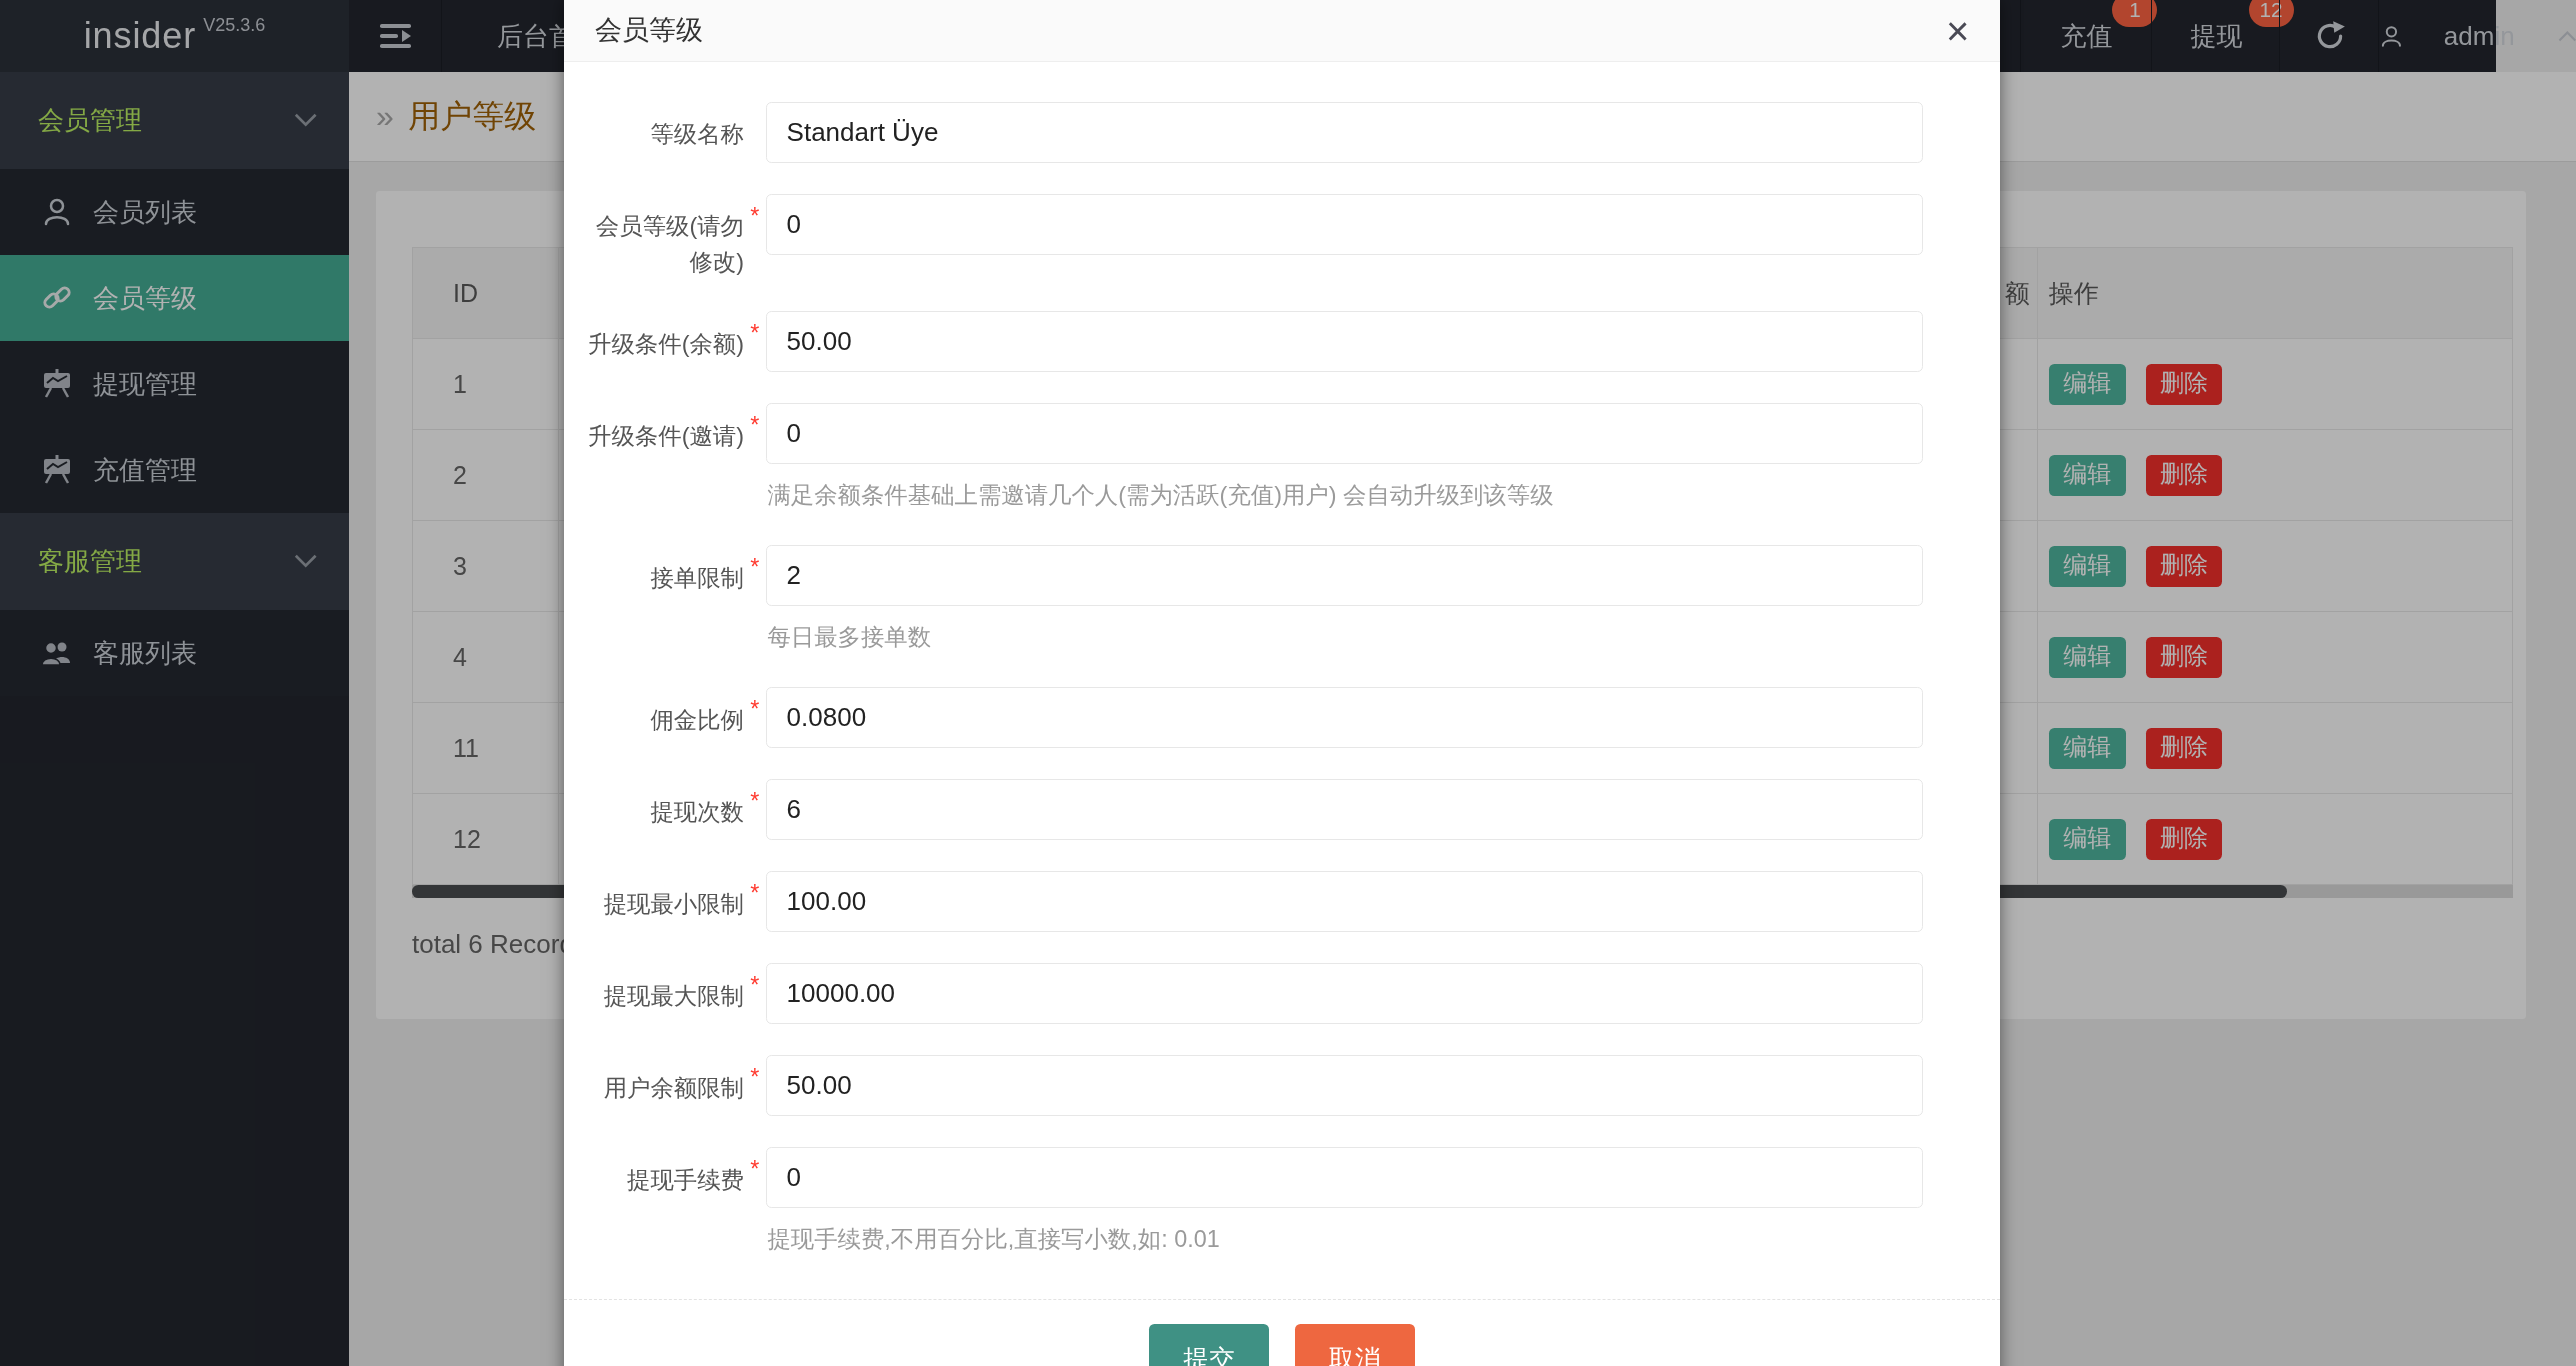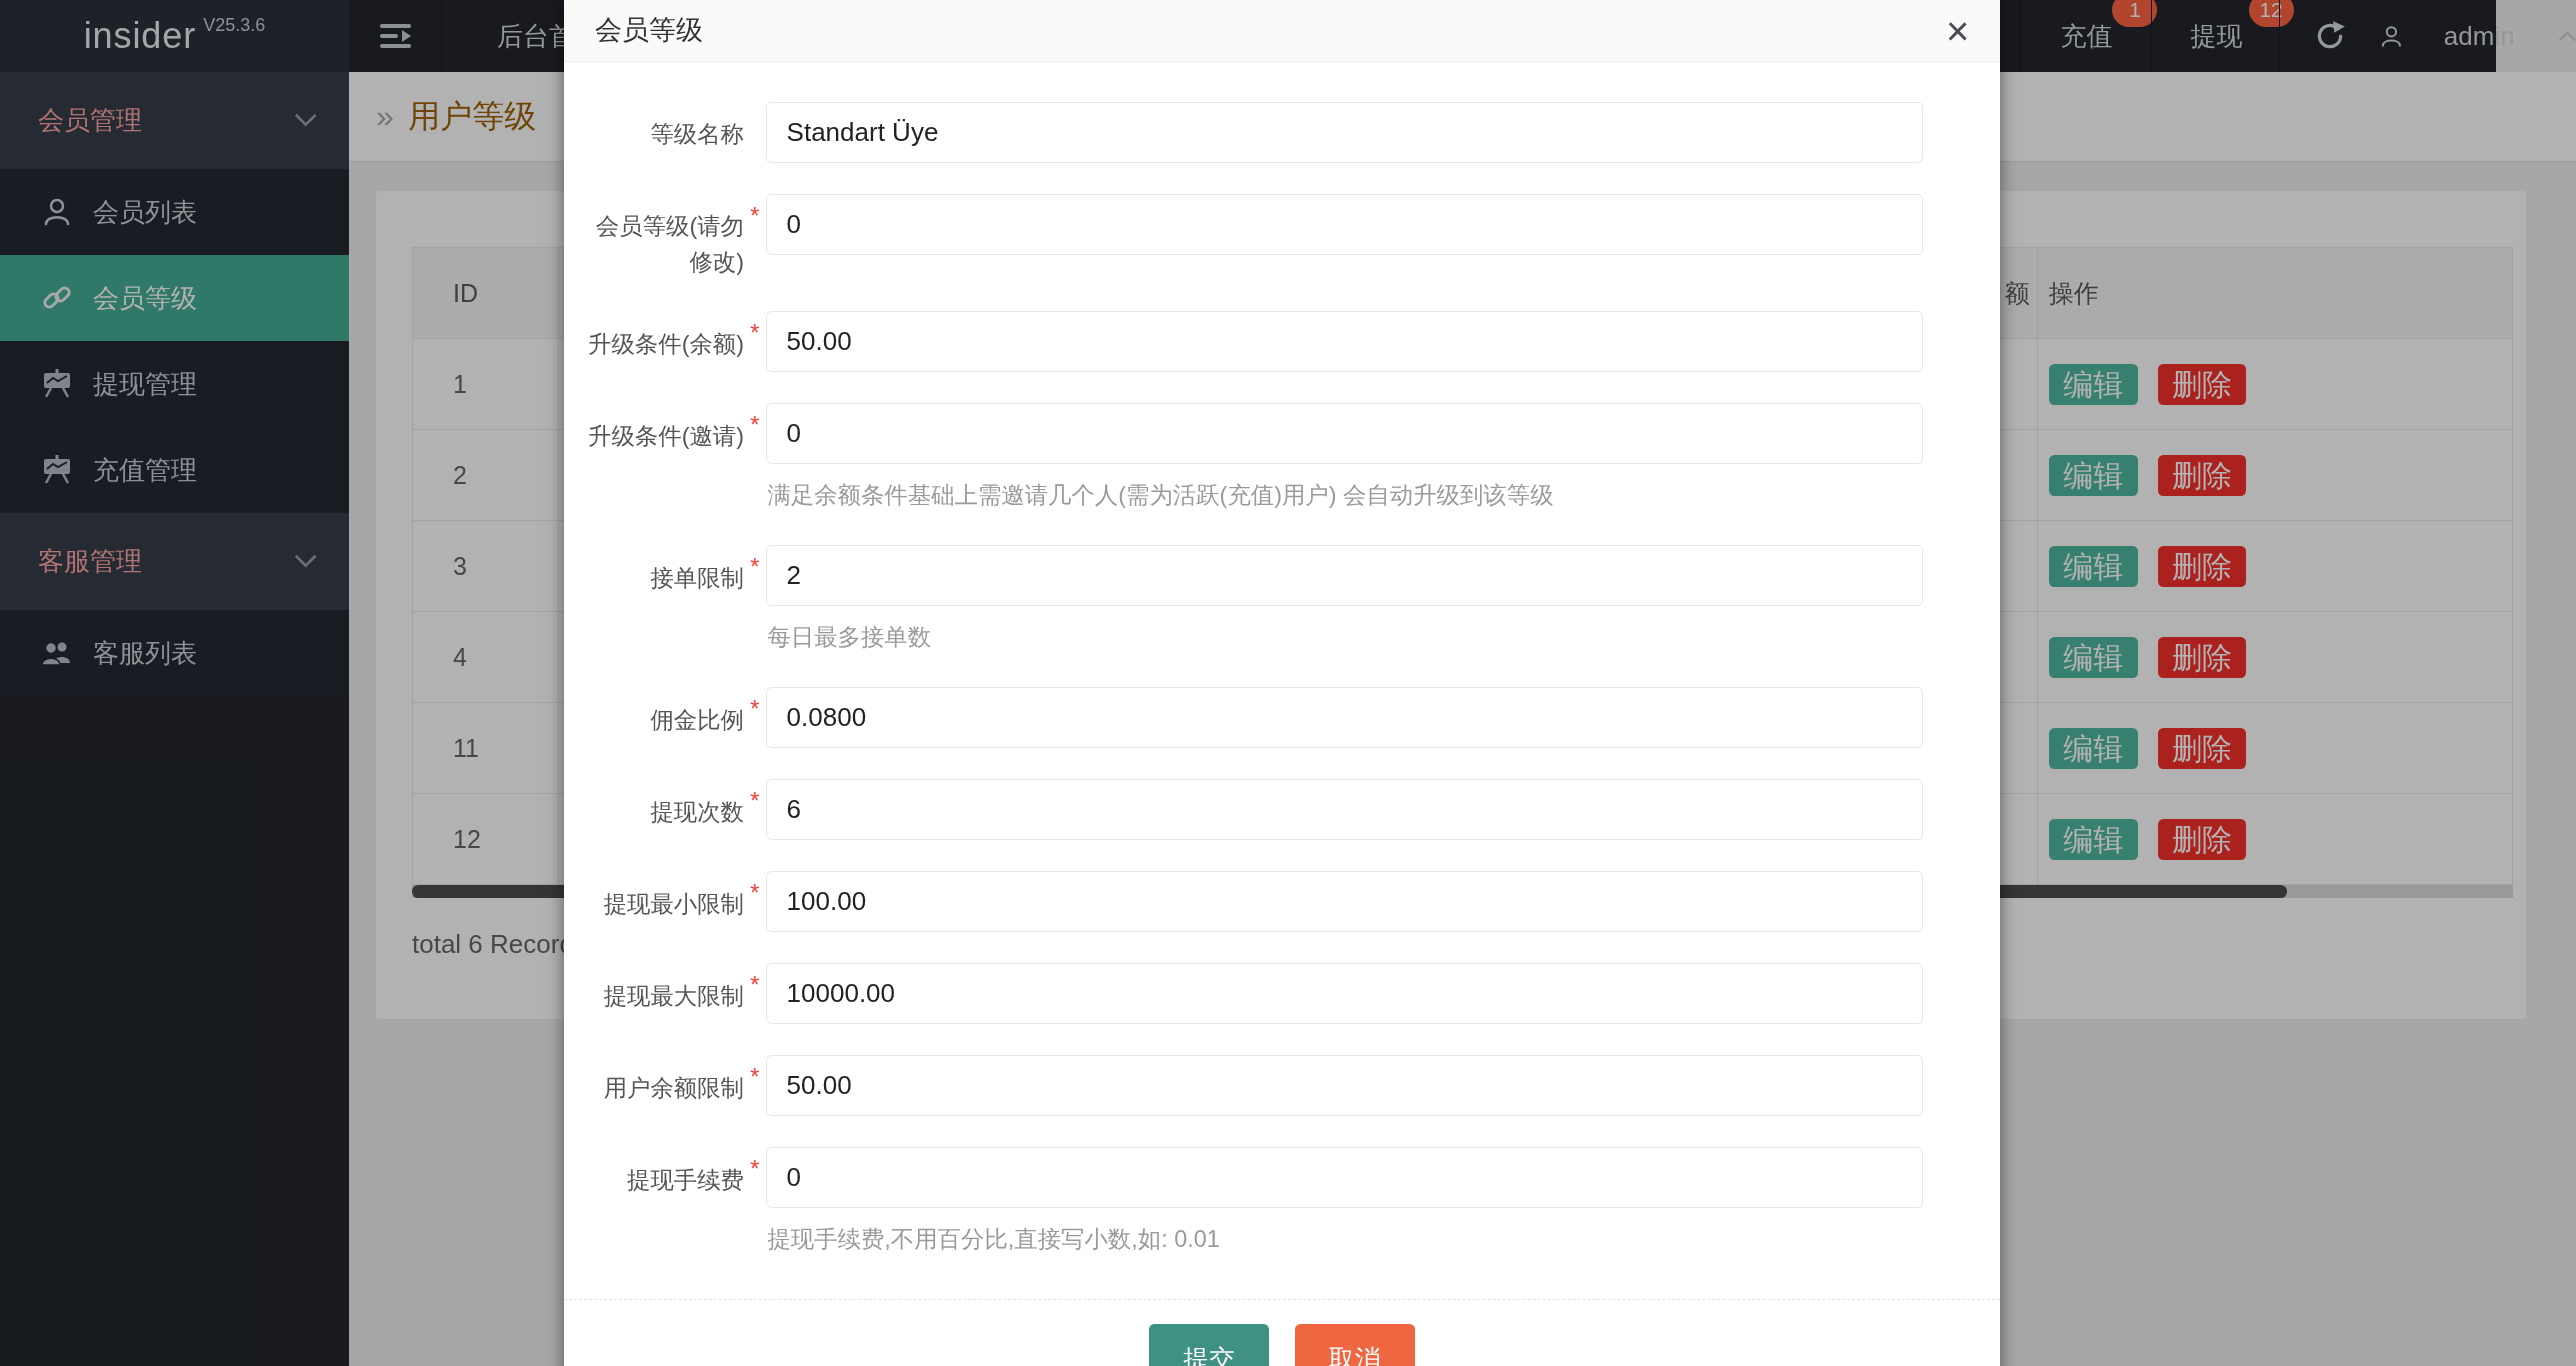"会员管理" .side-group { color: #fca5a5 -> #bef264 }
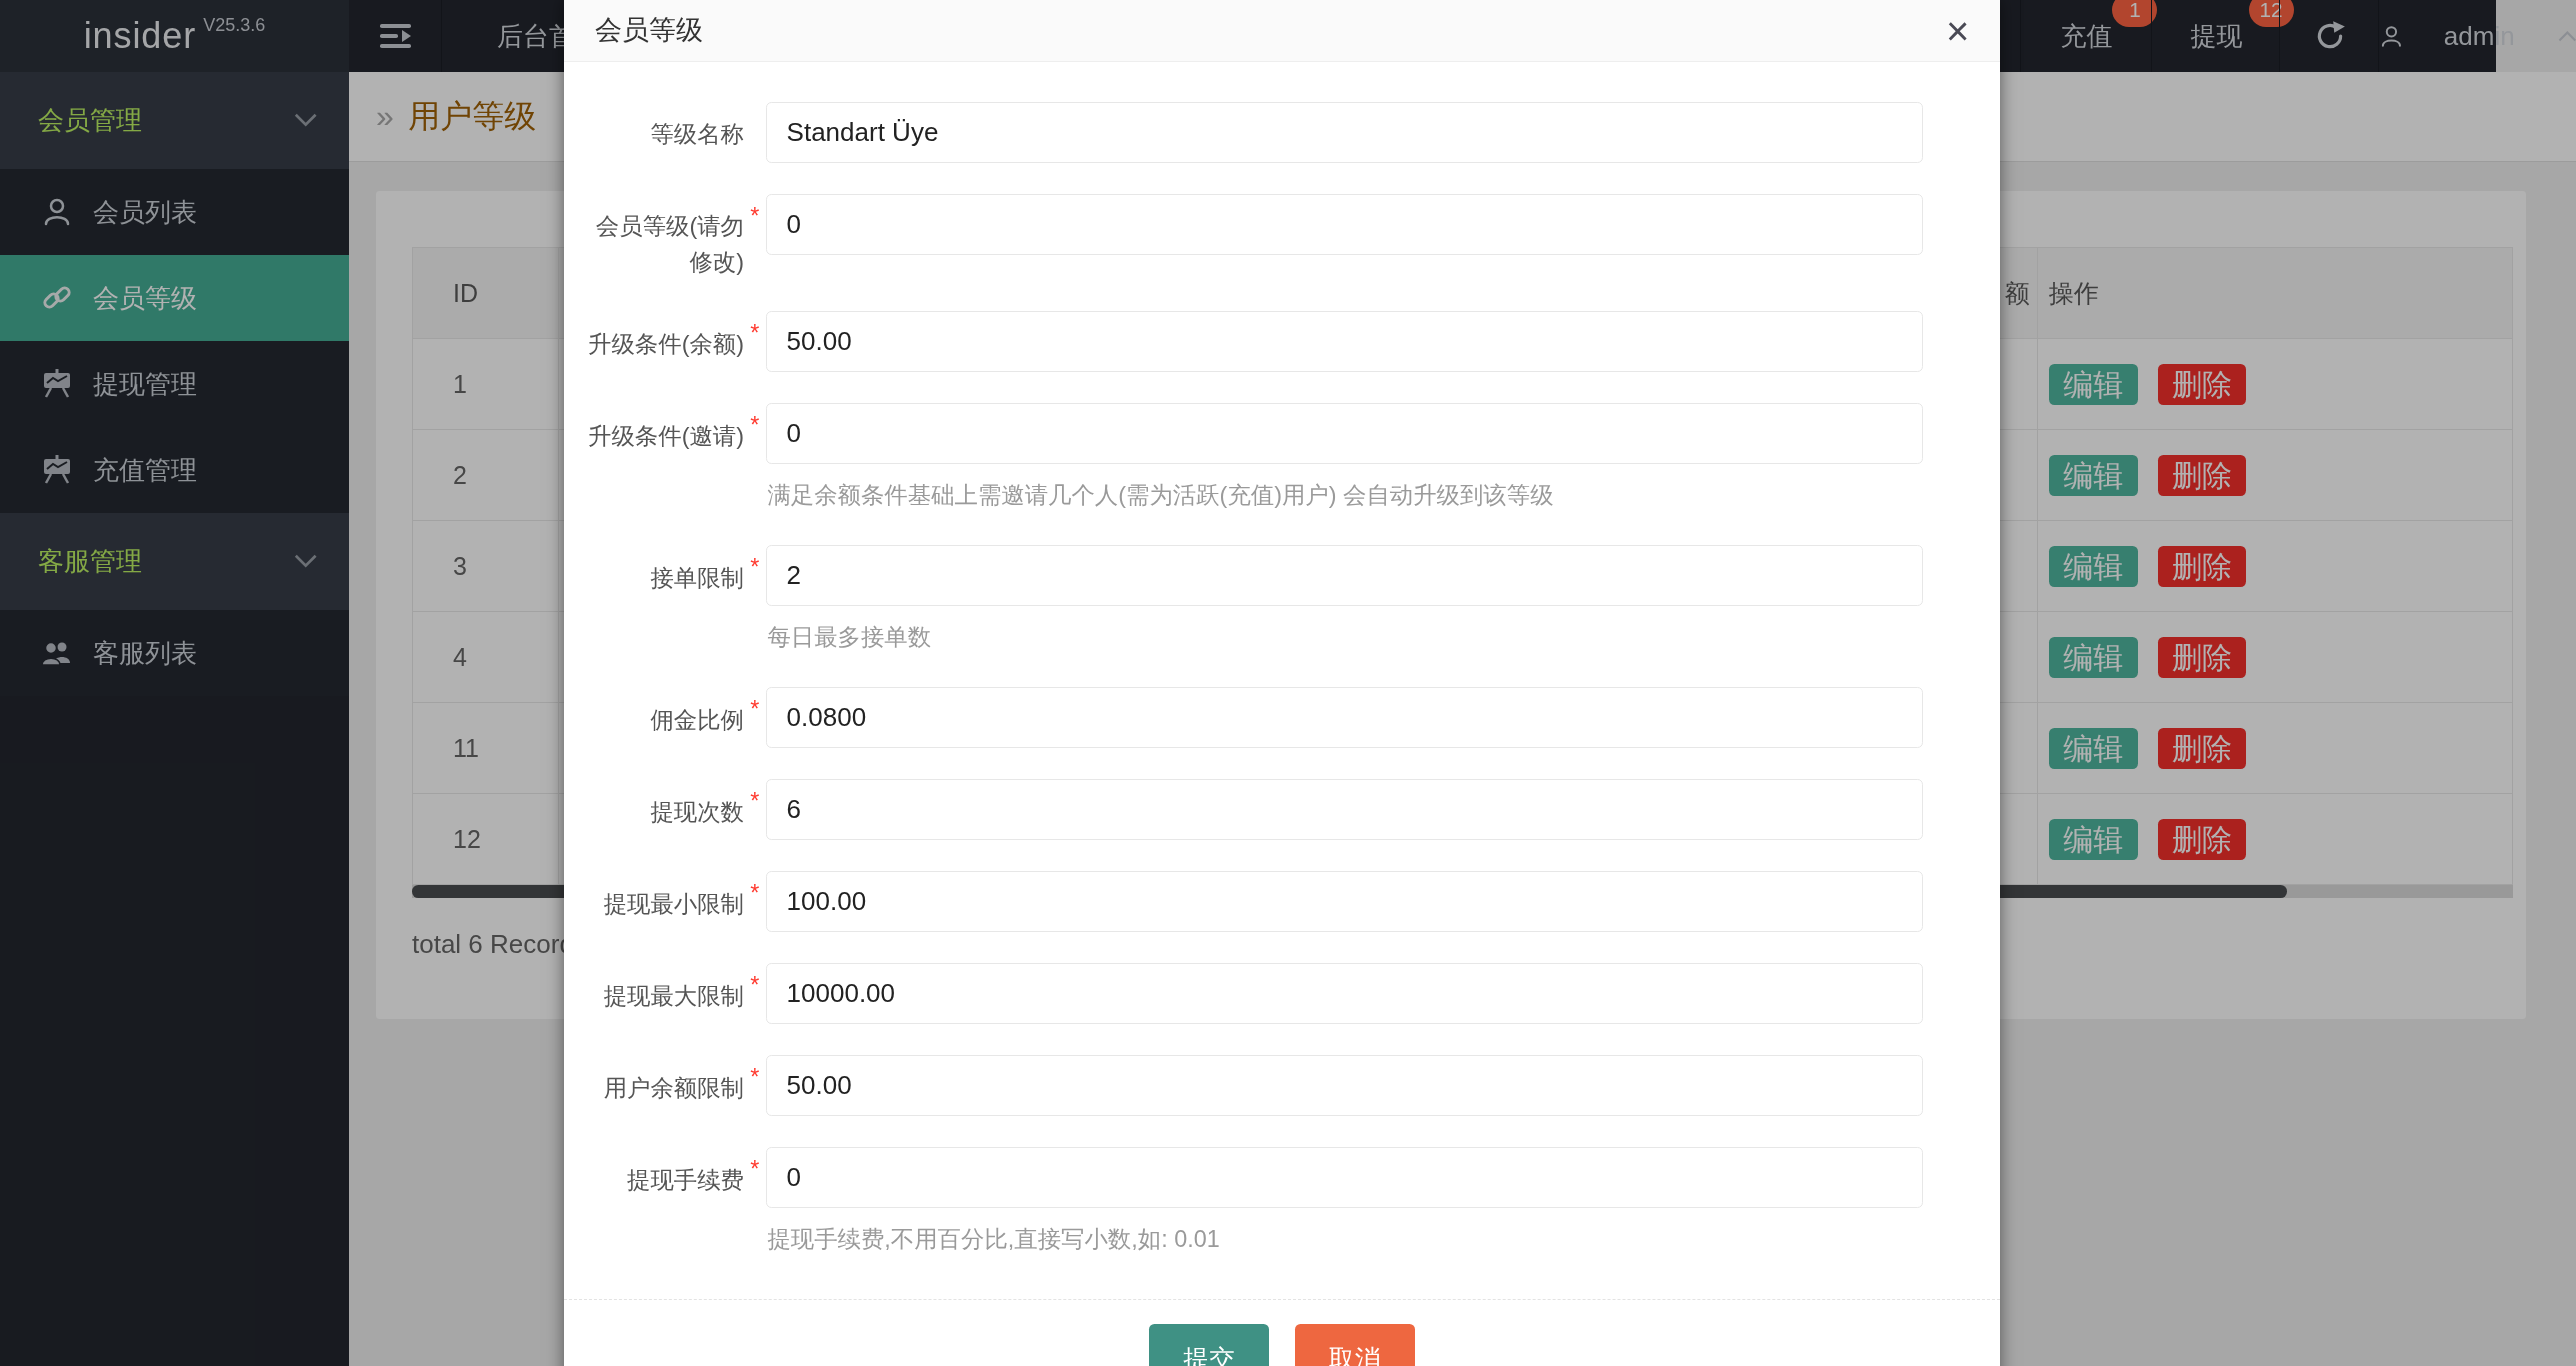"编辑" .btn-sm { font-family: none -> Liberation Mono, monospace; font-size: 30px -> 24px }
